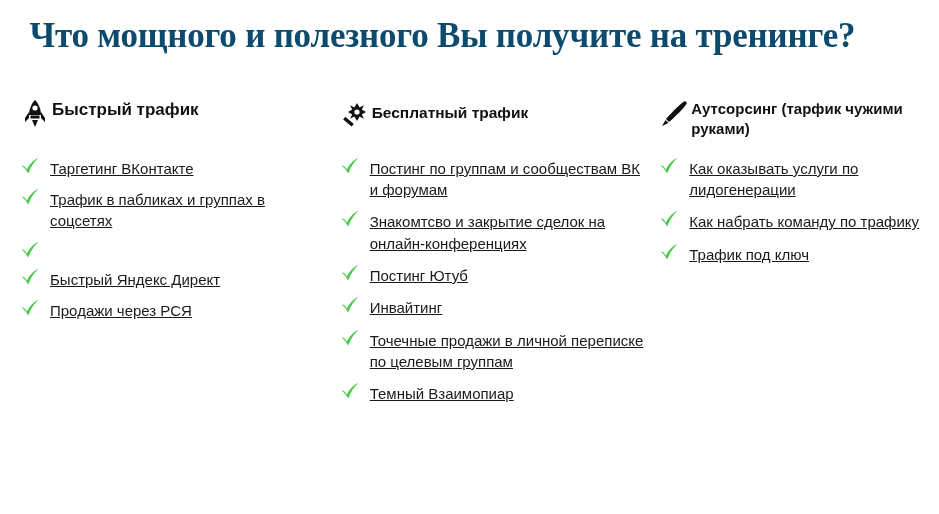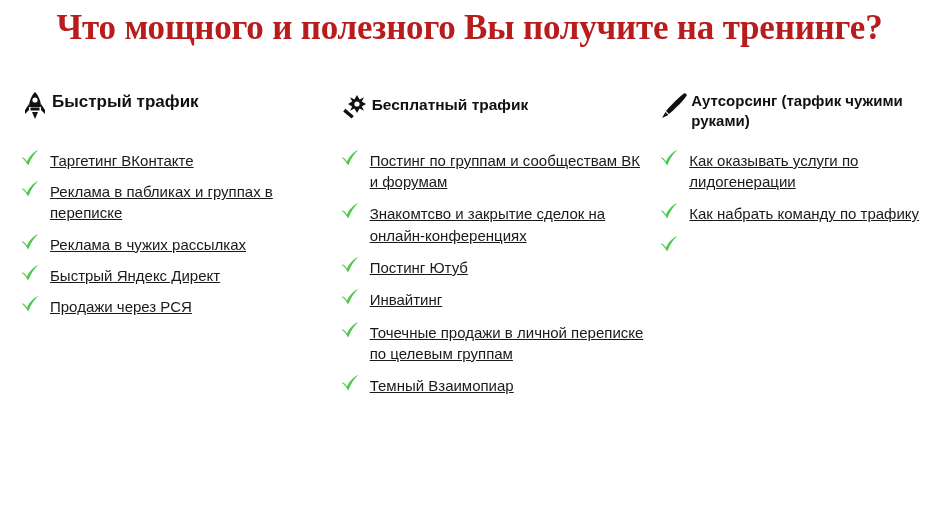"Что мощного и полезного Вы" .title { color: #b91c1c -> #0c4a6e; margin: 6px auto 0 auto -> 14px auto 0 auto; text-align: center -> left }
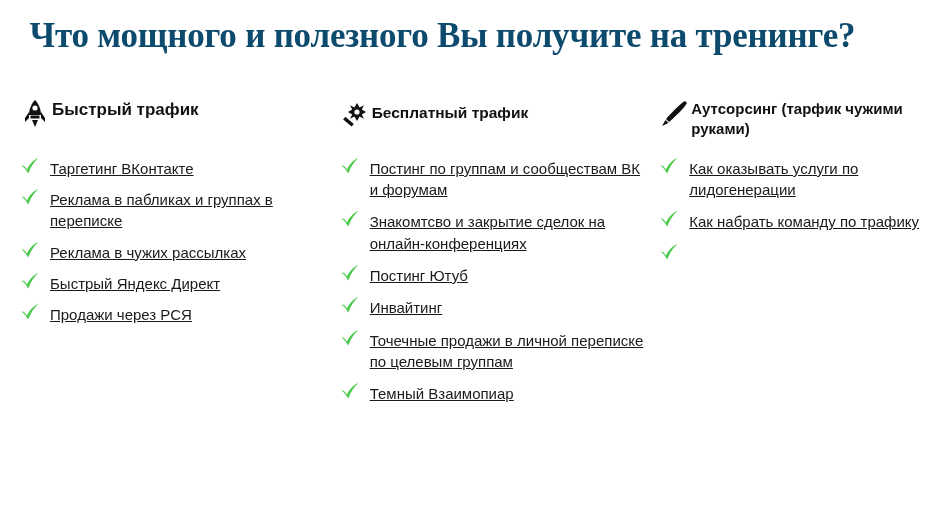"Реклама в пабликах и группах" span.item-text { text: Реклама в пабликах и группах в переписке -> Трафик в пабликах и группах в соцсетях }
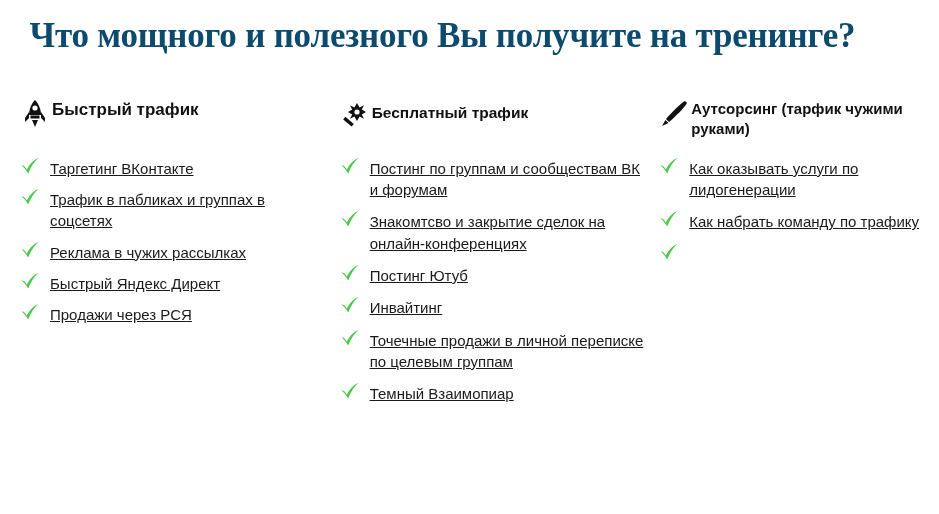"Реклама в чужих рассылках" span.item-text { html: <span>Реклама в чужих рассылках</span> -> none }
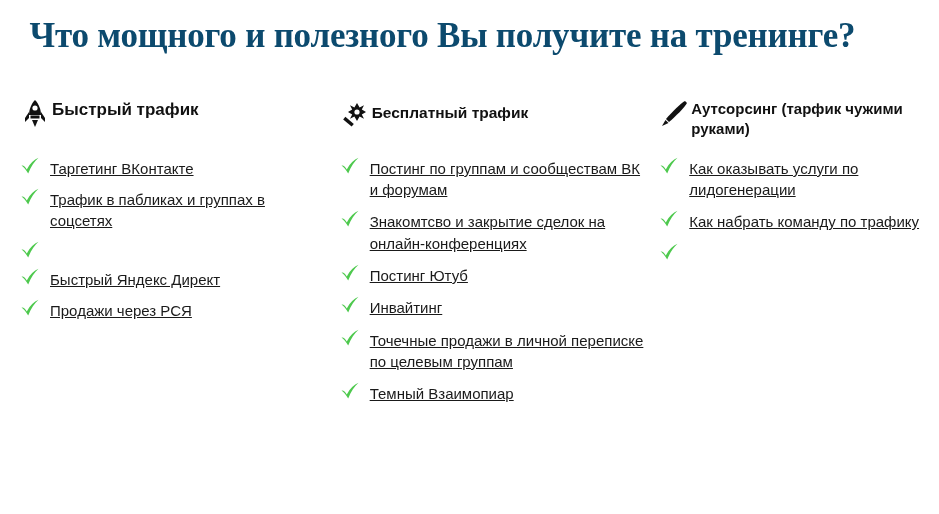"Трафик под ключ" span.item-text { html: none -> <span>Трафик под ключ</span> }
